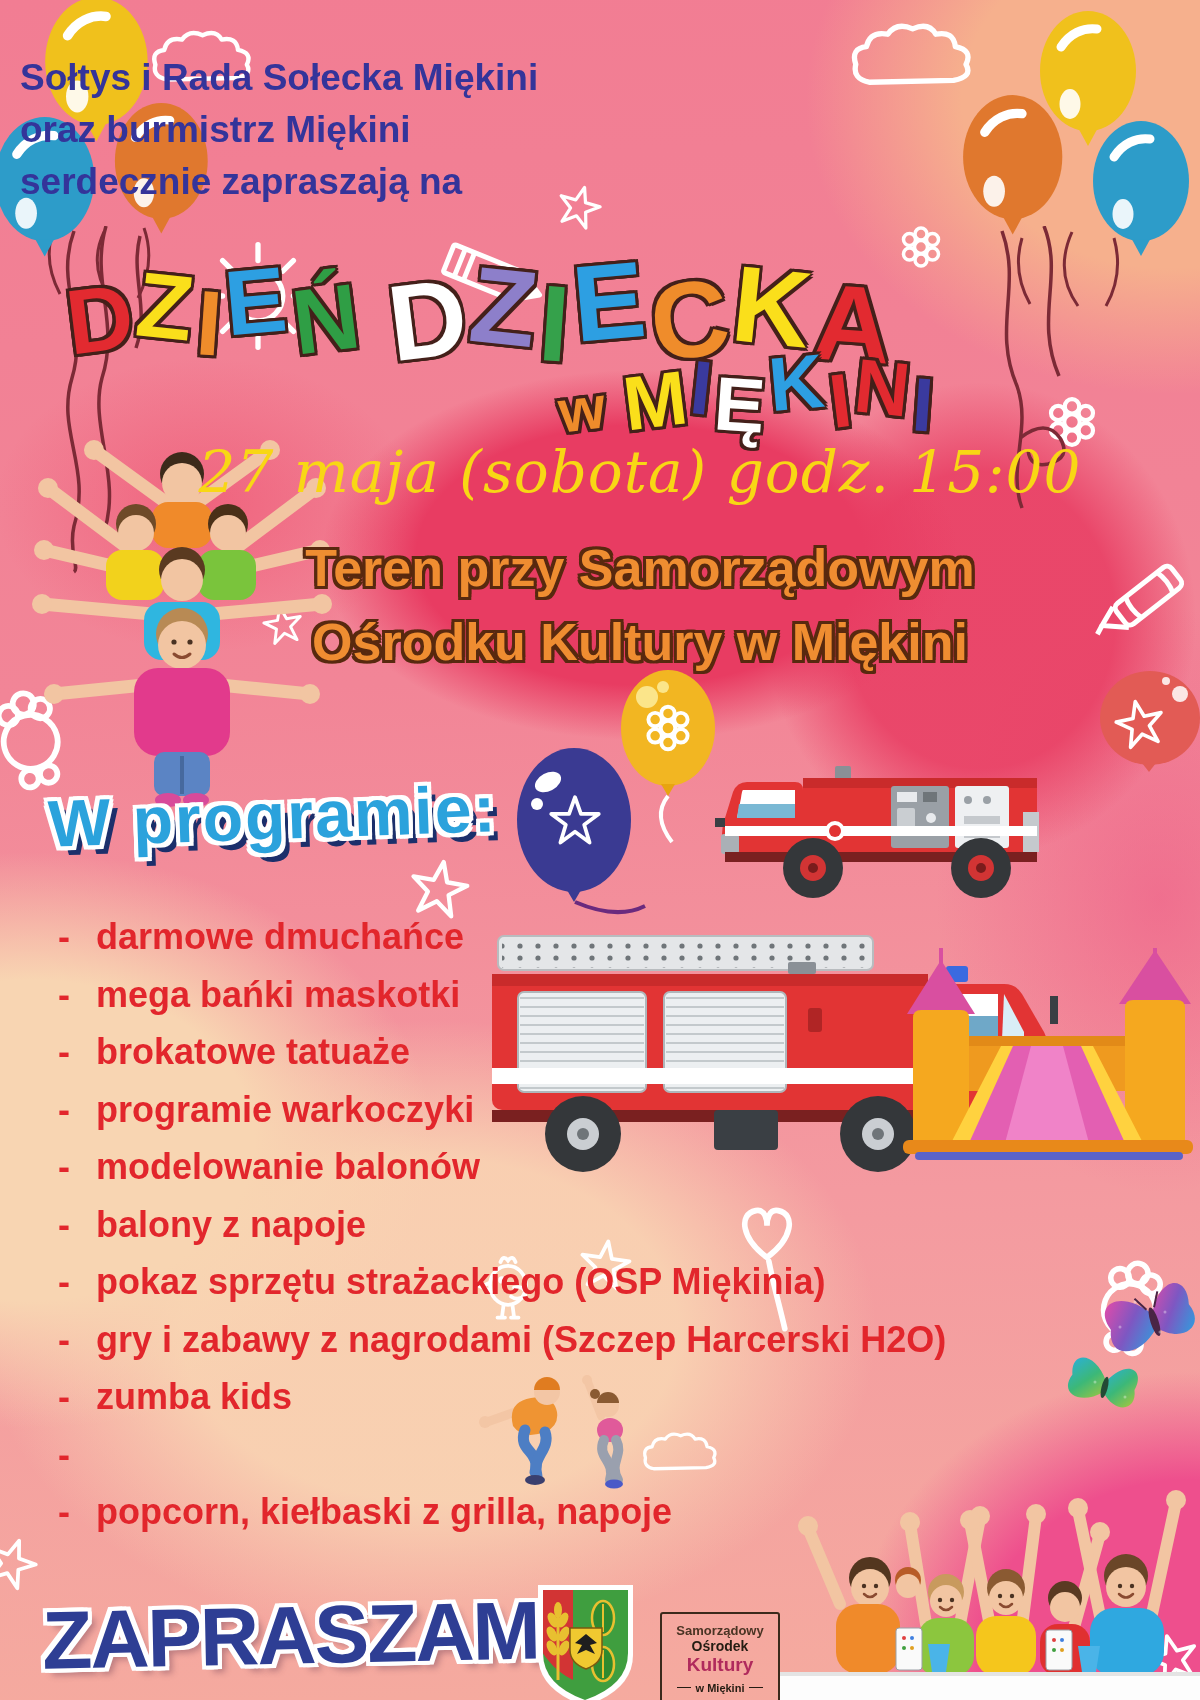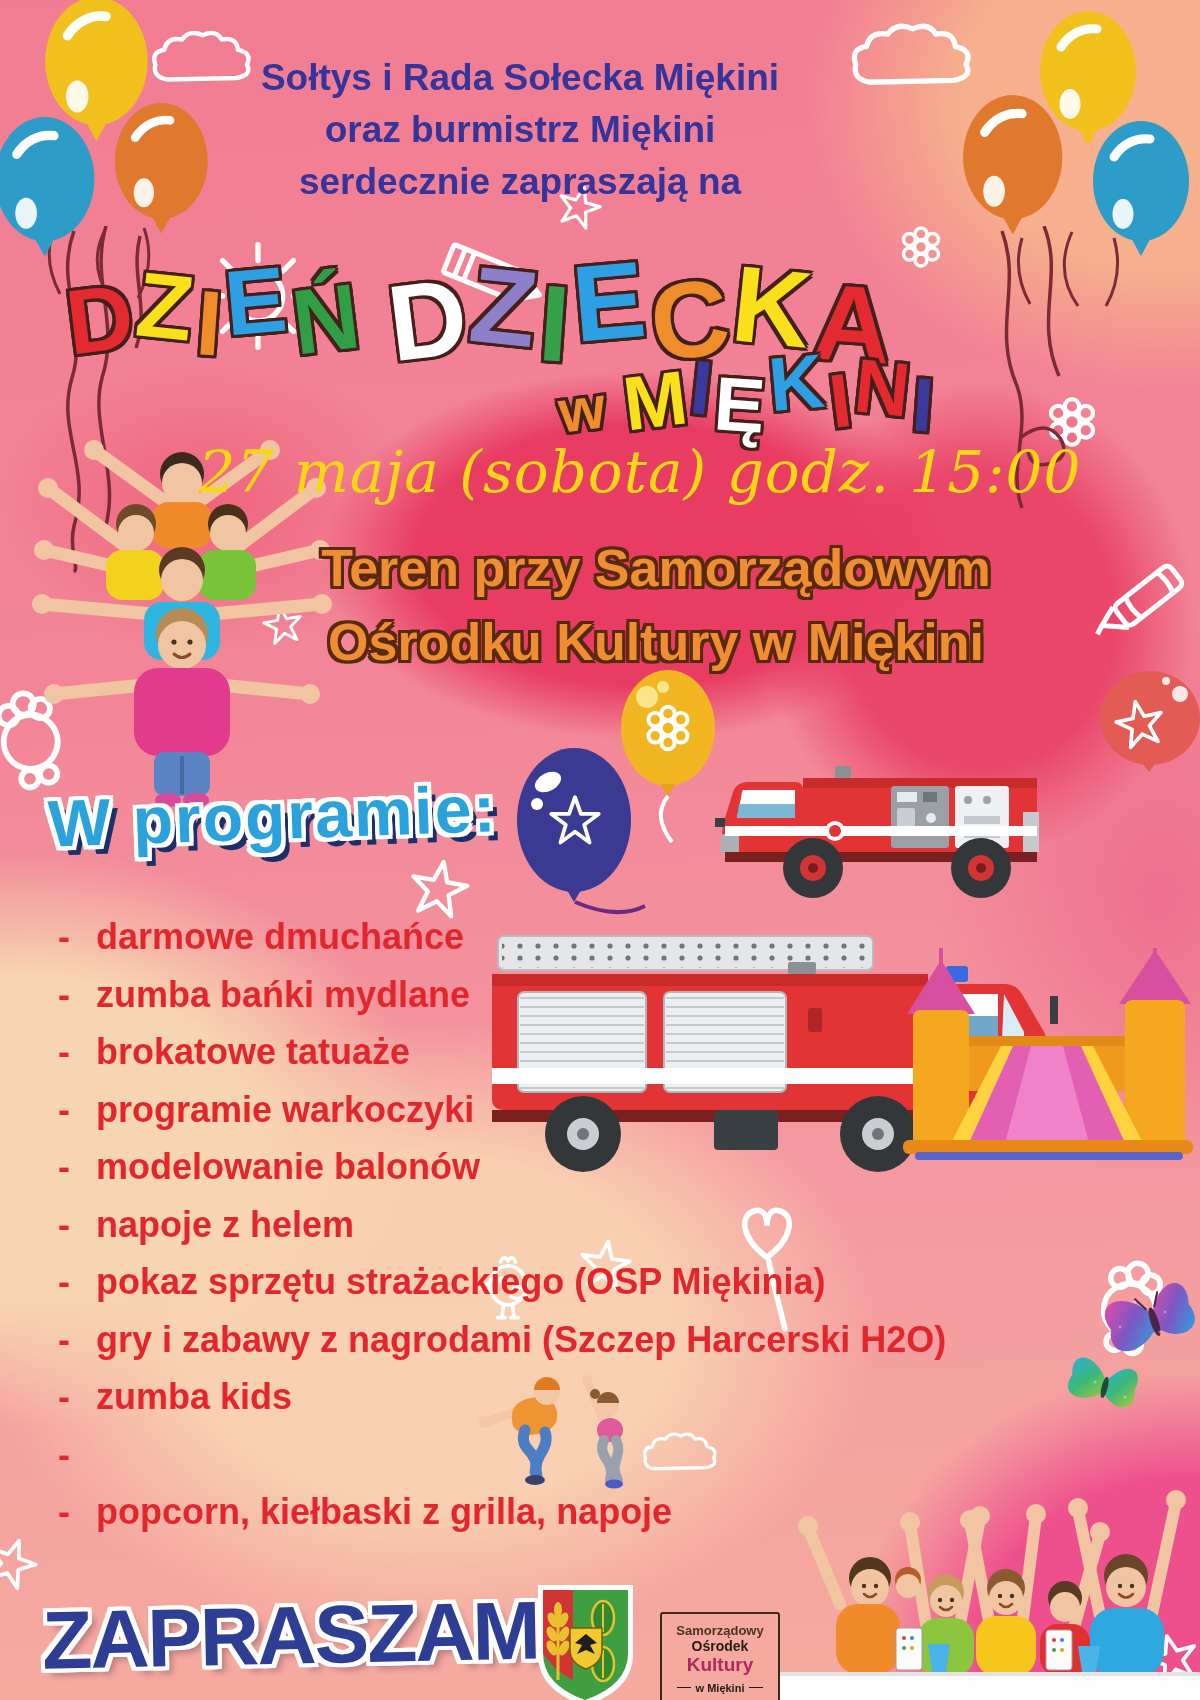"Sołtys i Rada Sołecka Miękini" .header { text-align: center -> left }
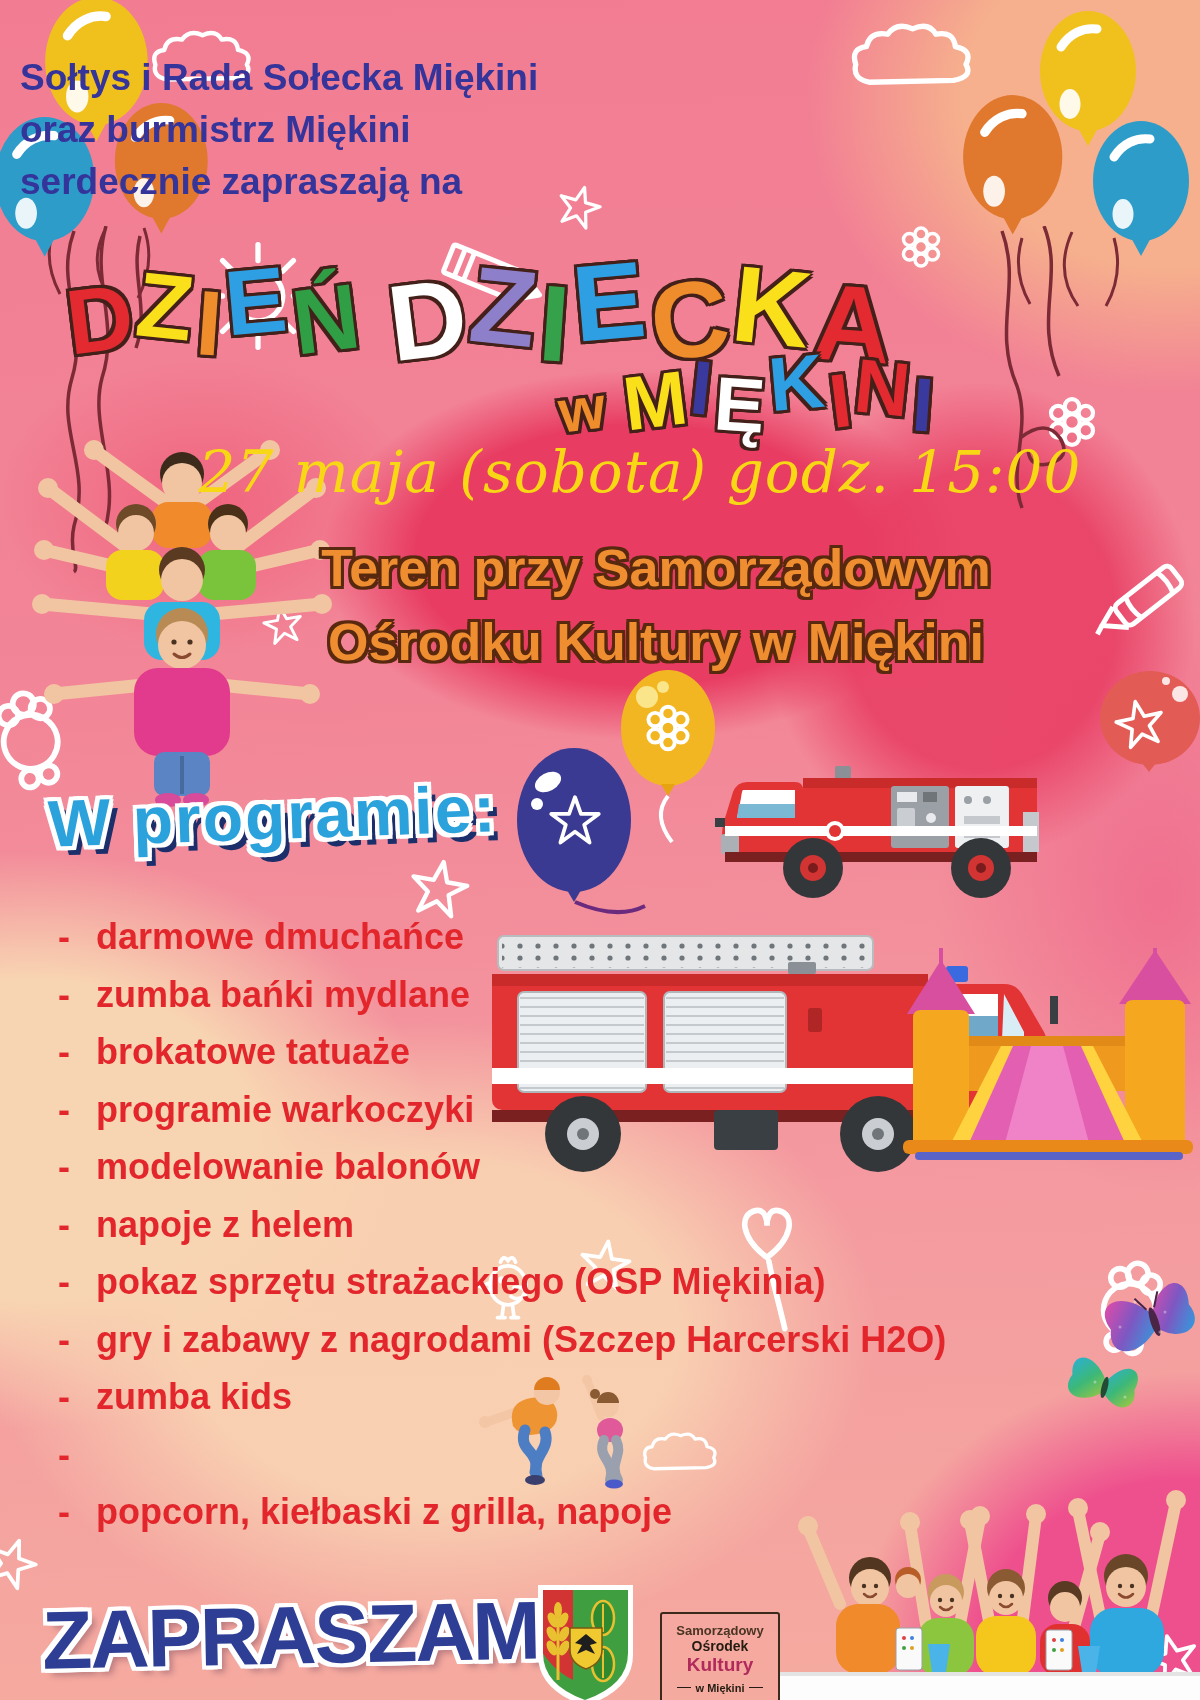"Teren przy Samorządowym" .loc { left: 156px -> 140px }
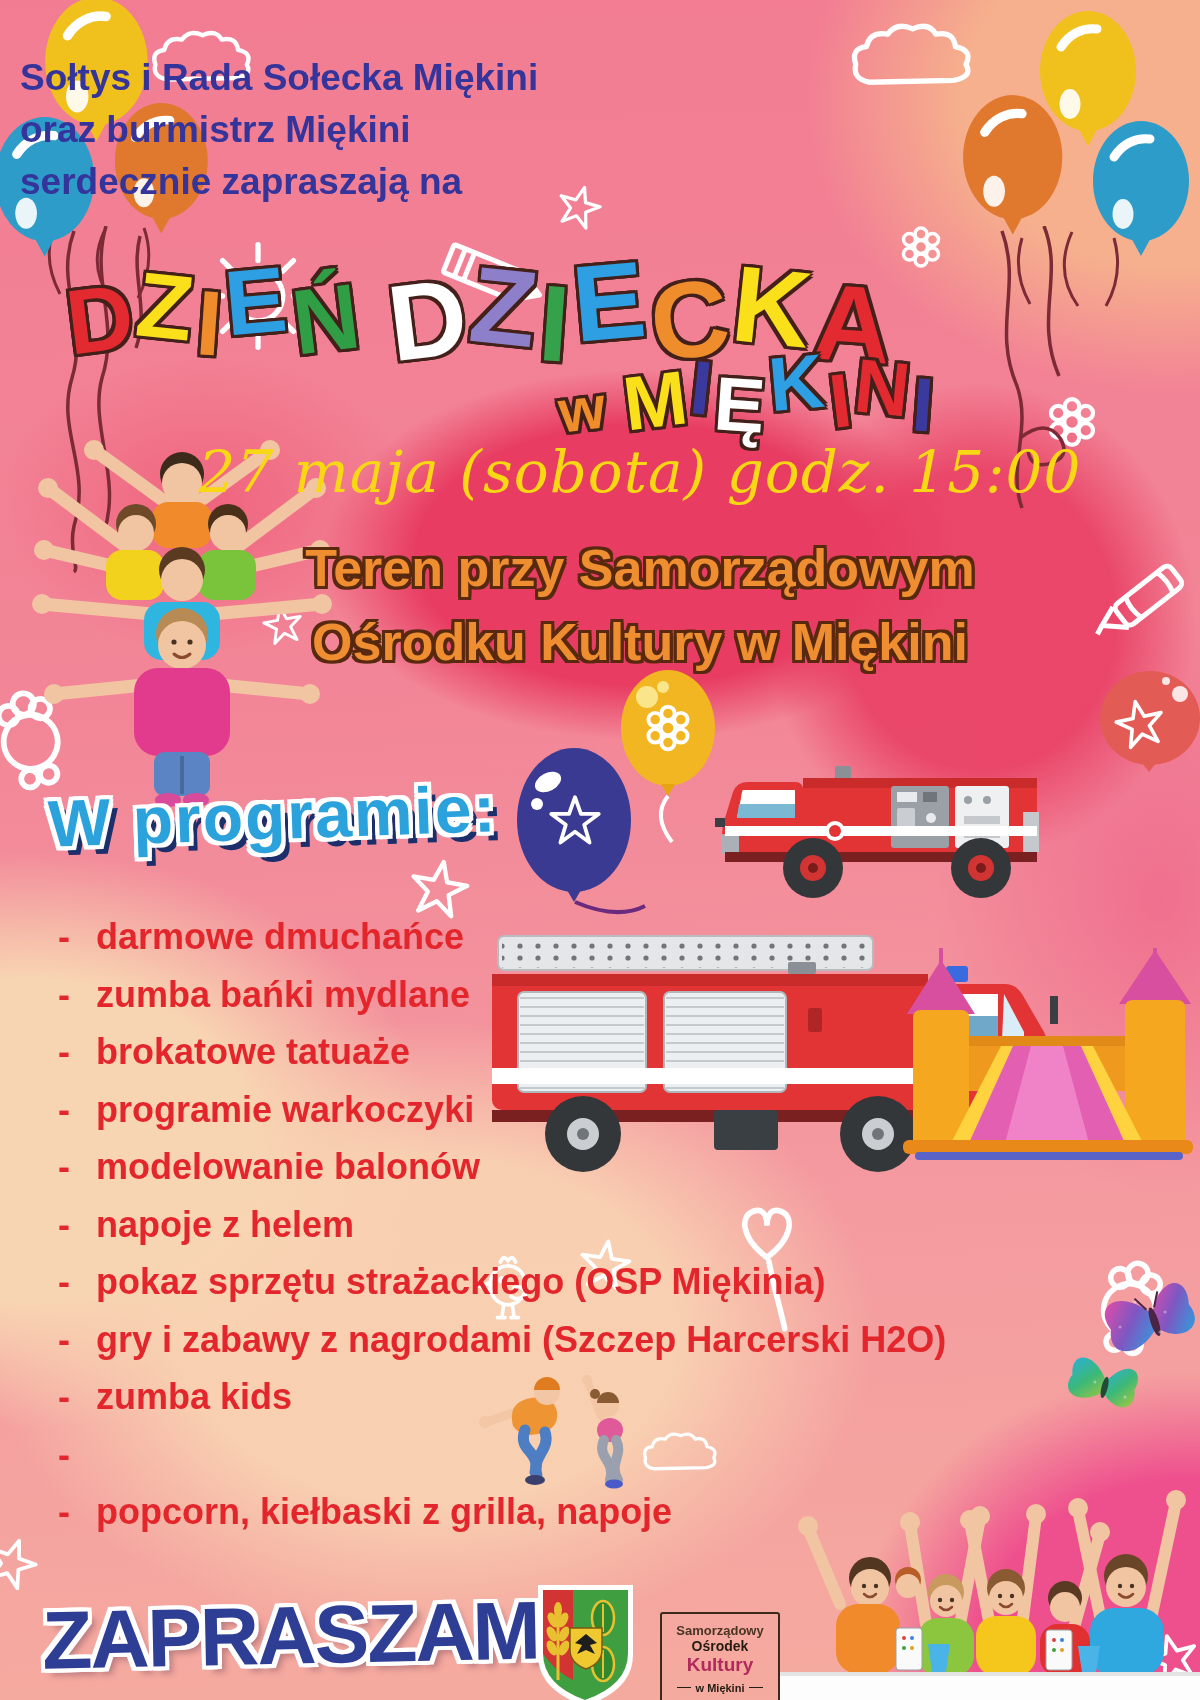"zumba bańki mydlane" span { text: zumba bańki mydlane -> mega bańki maskotki }
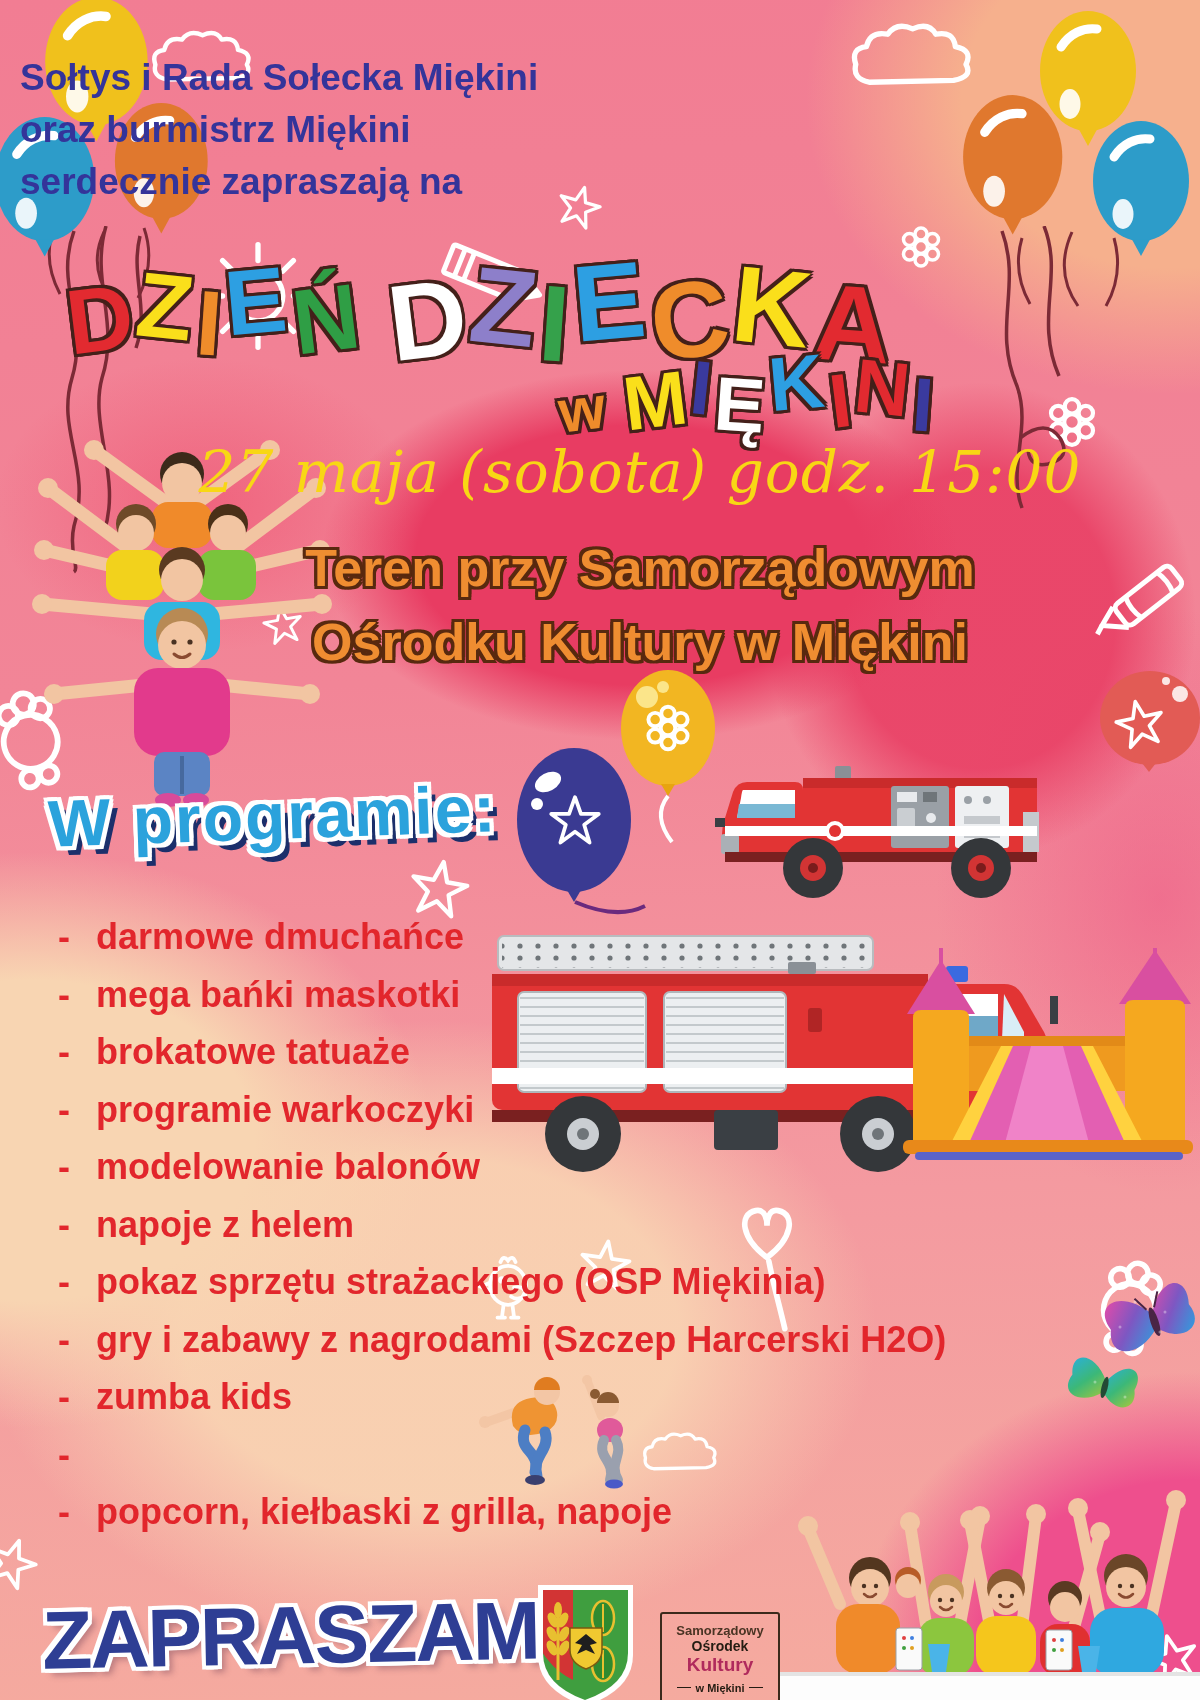"napoje z helem" span { text: napoje z helem -> balony z napoje }
